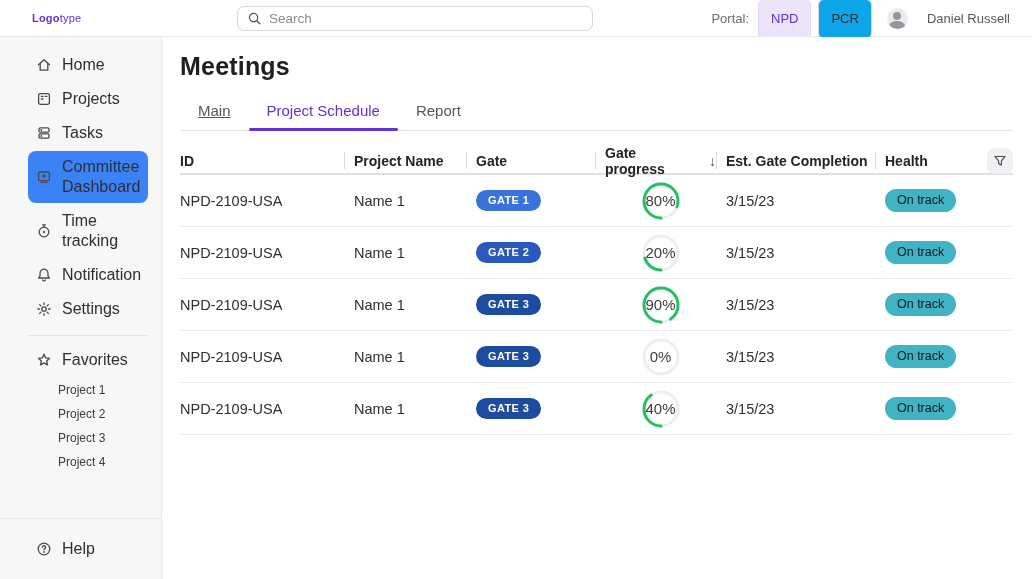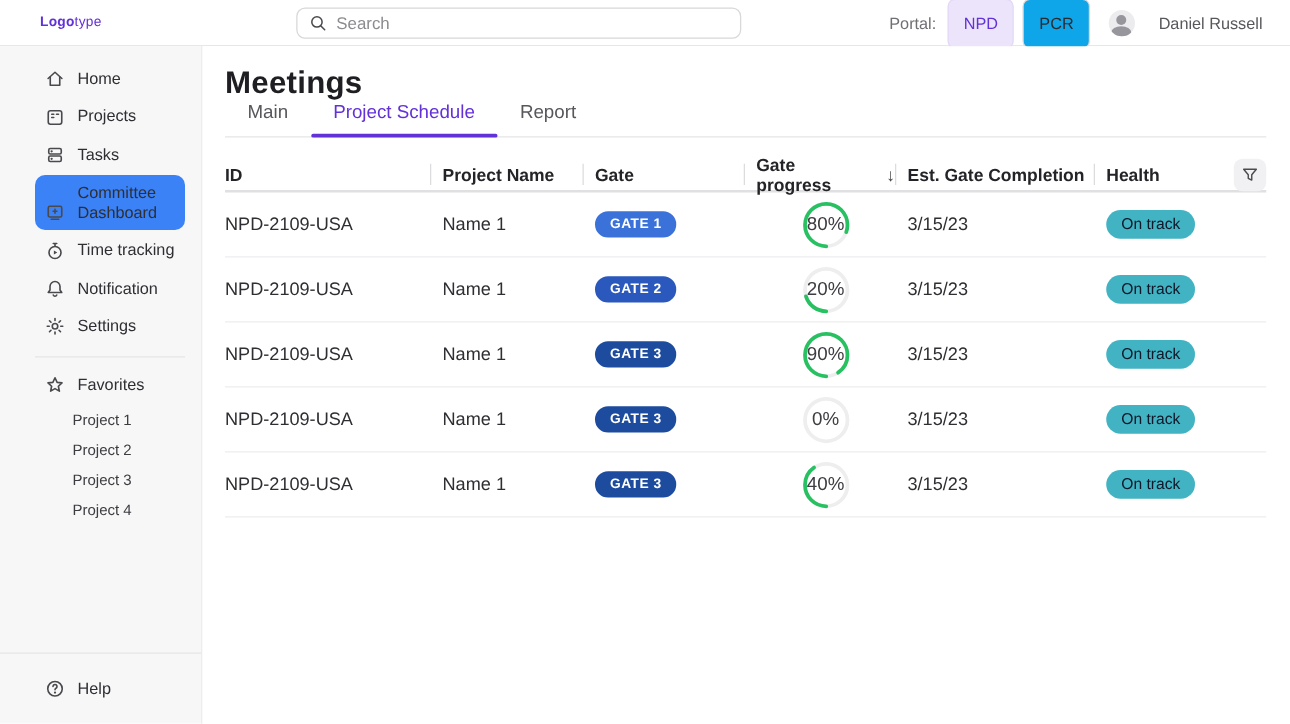"Home" .nav-item { align-items: flex-end -> center; font-size: 13px -> 16px }
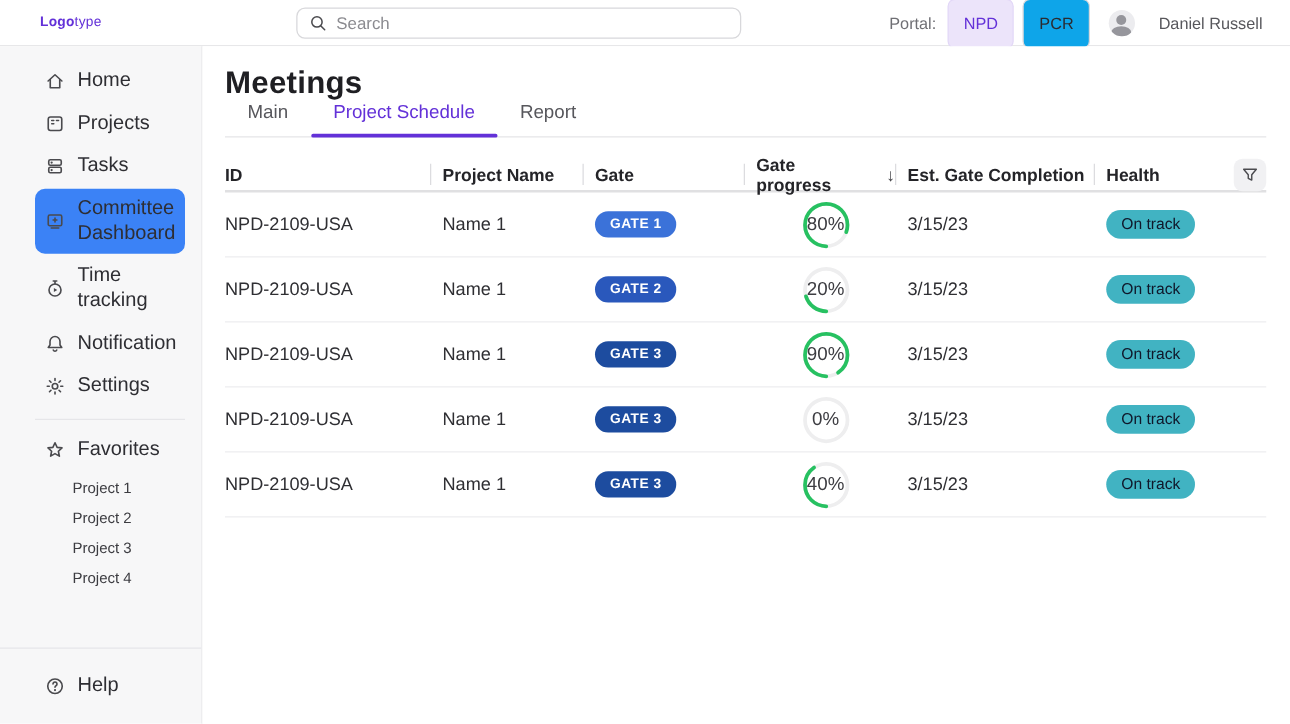"Meetings" .page-title { margin-bottom: none -> 21px }
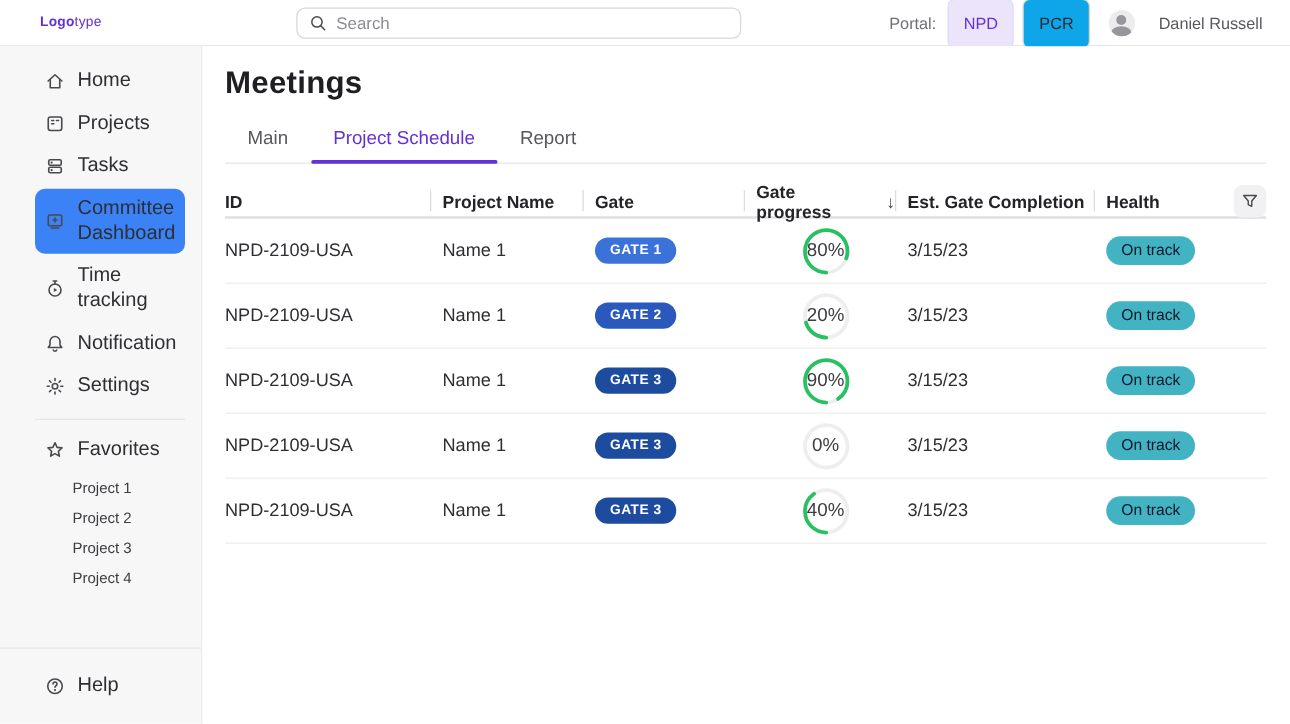"Main" .tab:first-child { text-decoration: none -> underline }
